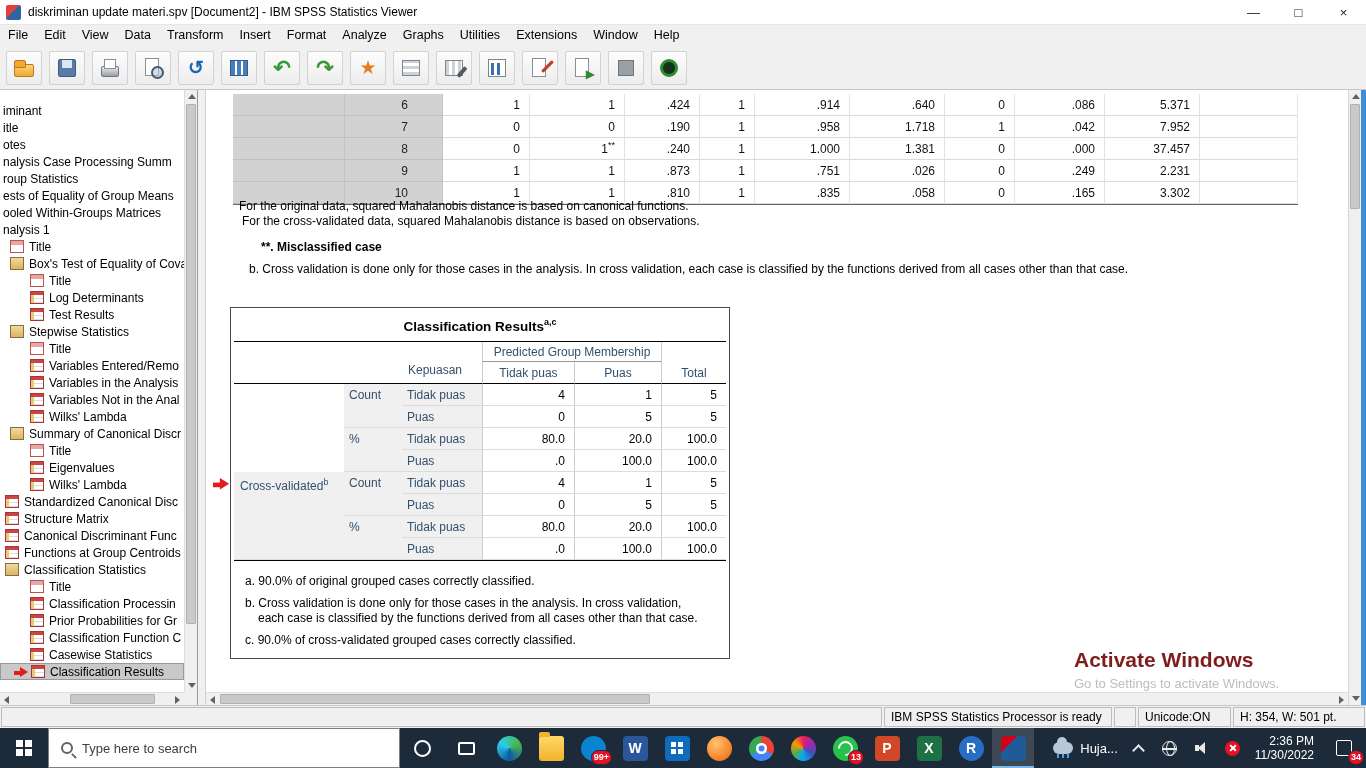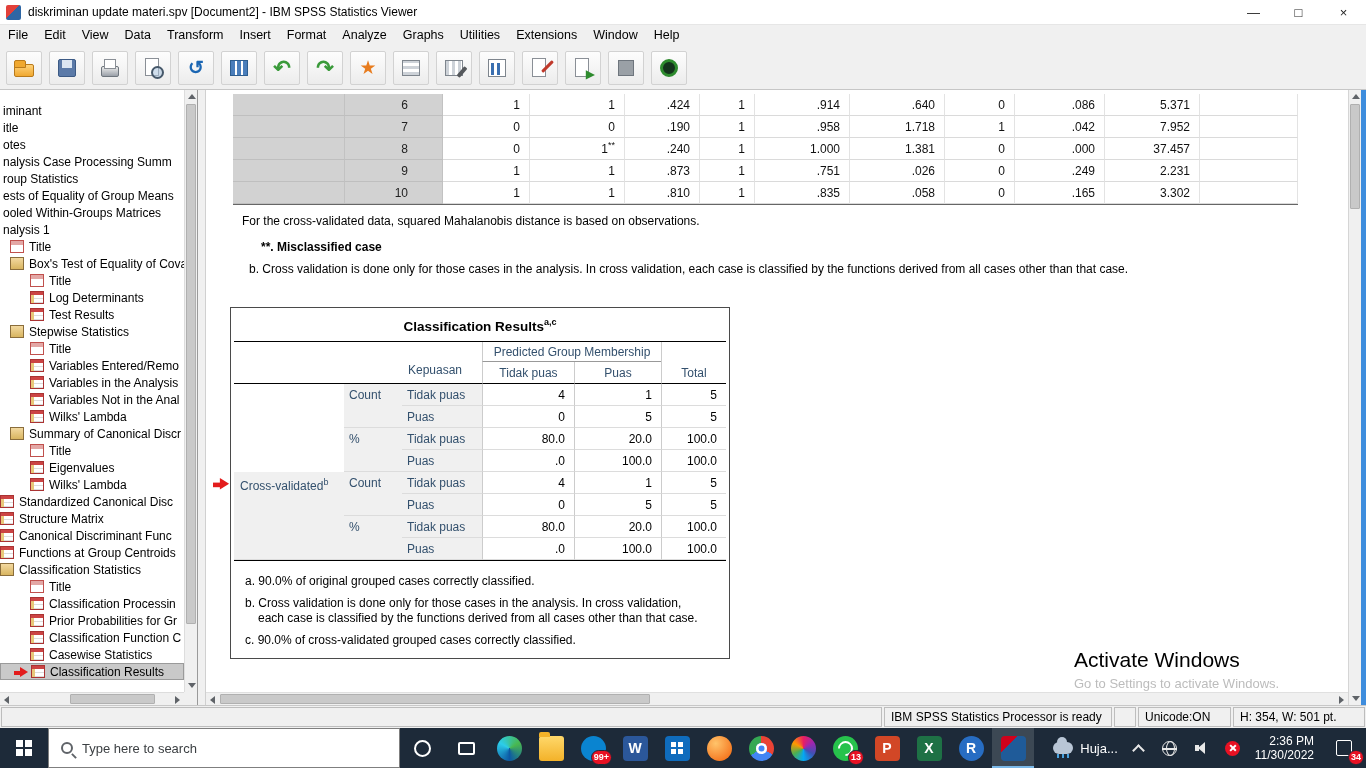"For the original data, squared" div.fnote { html: none -> <div>For the original data, squared Mahalanobis distance is based on canonical functions.</div> }
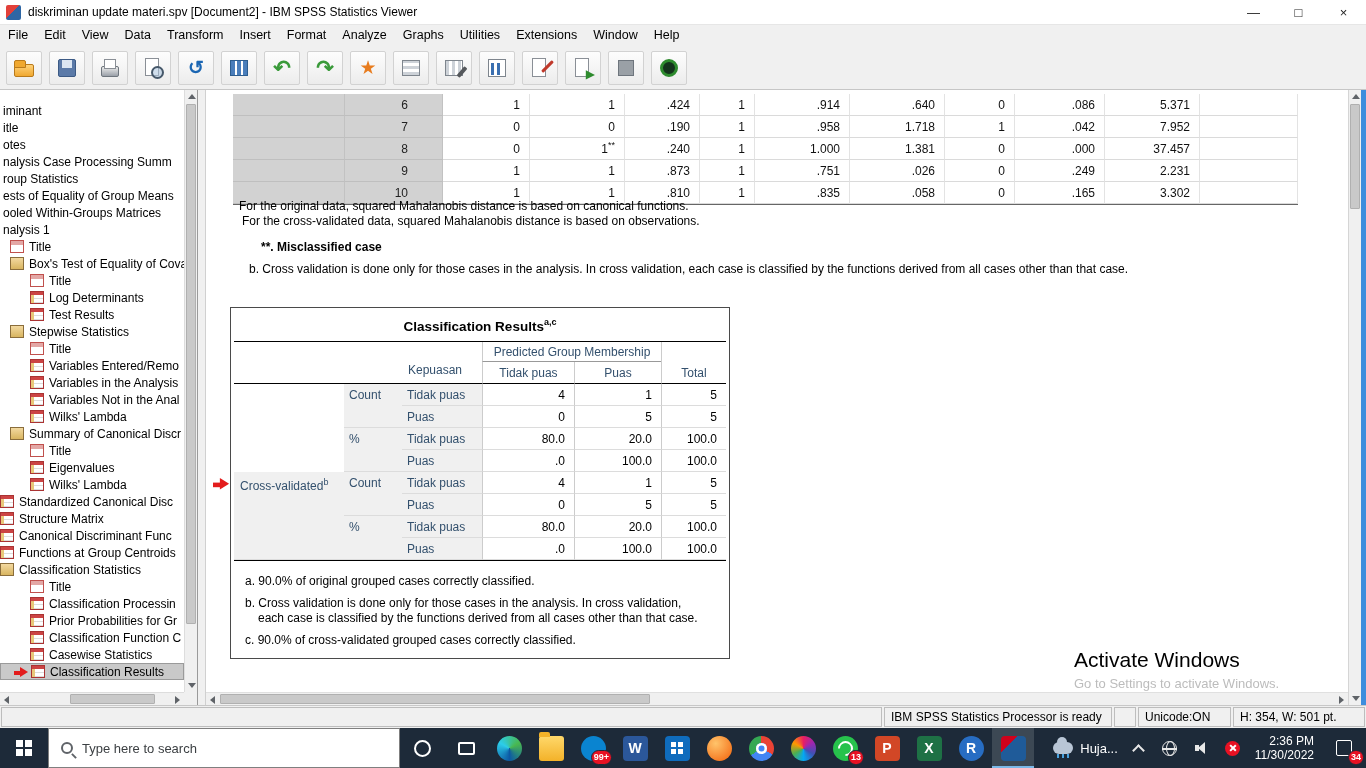"Standardized Canonical Disc" .lC { padding-left: none -> 5px }
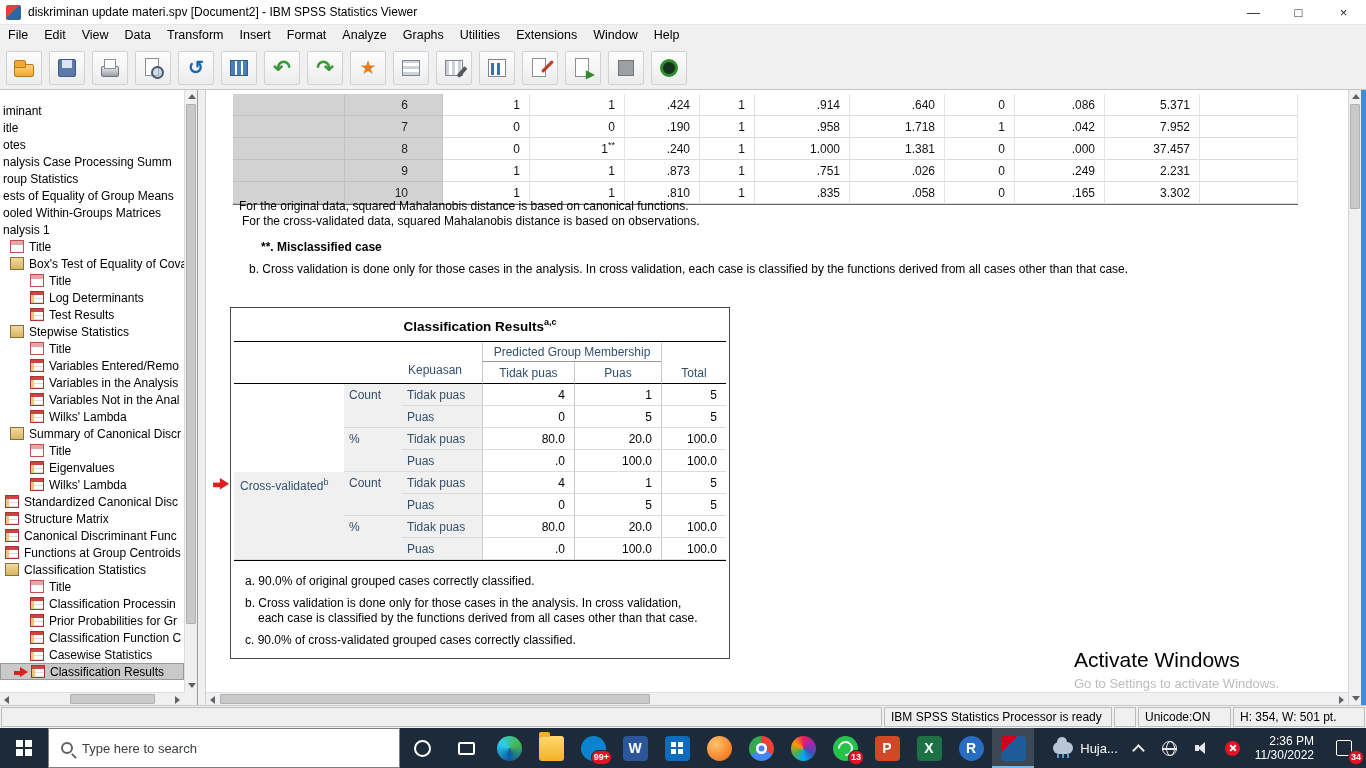"Activate Windows" .wm1 { color: #000000 -> #7f1d1d; font-weight: none -> bold }
